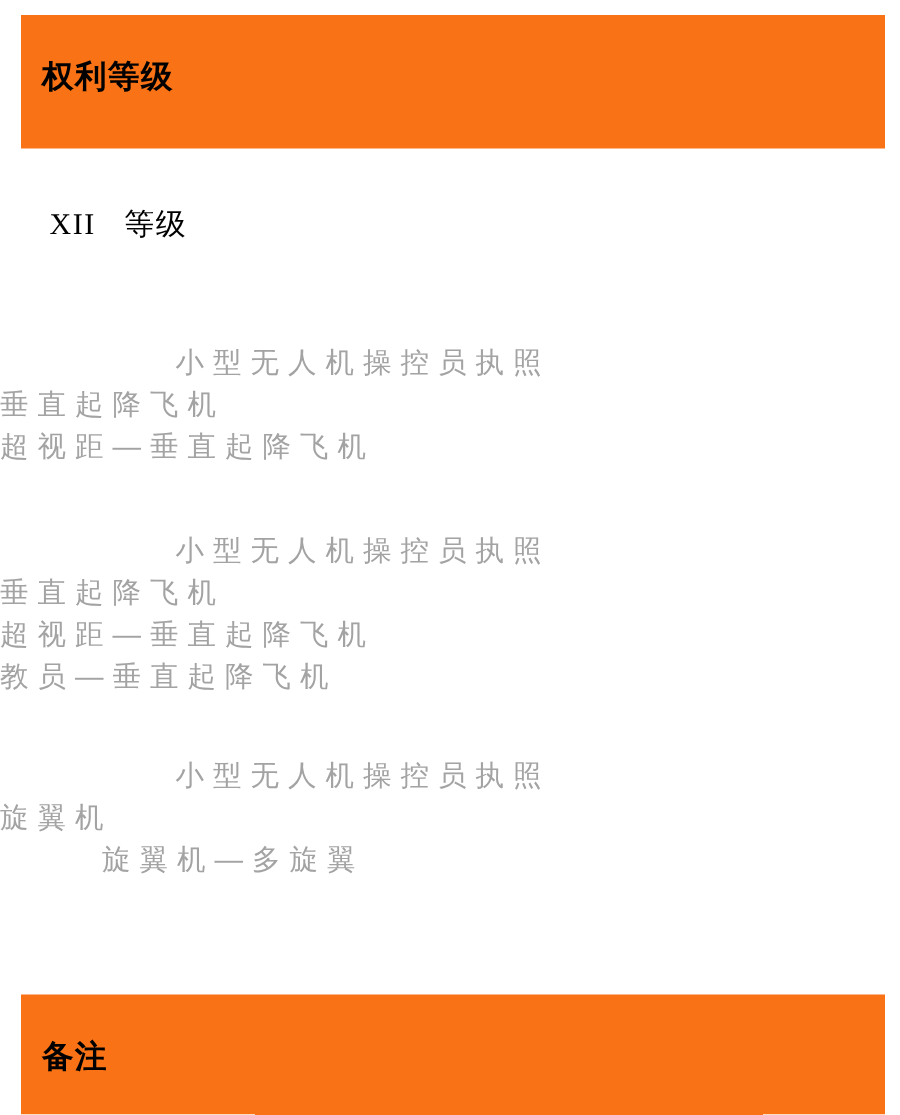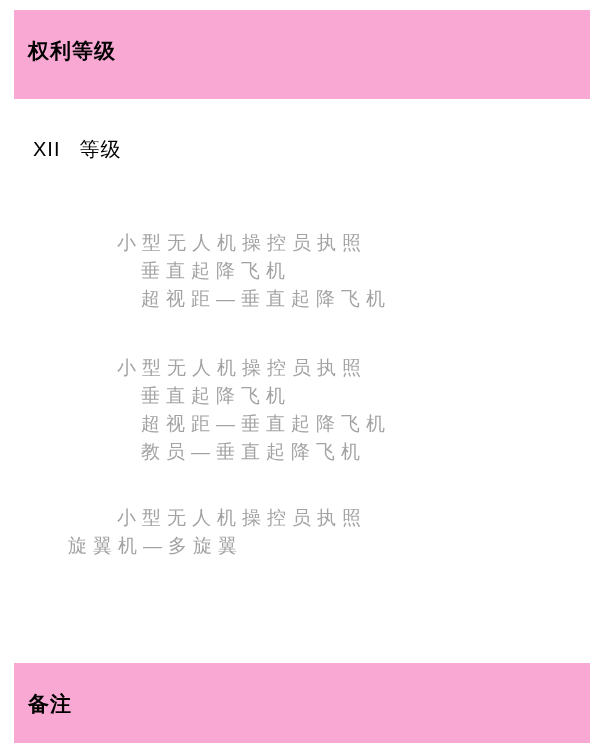"权利等级" .section-bar { background: #f9a8d4 -> #f97316 }
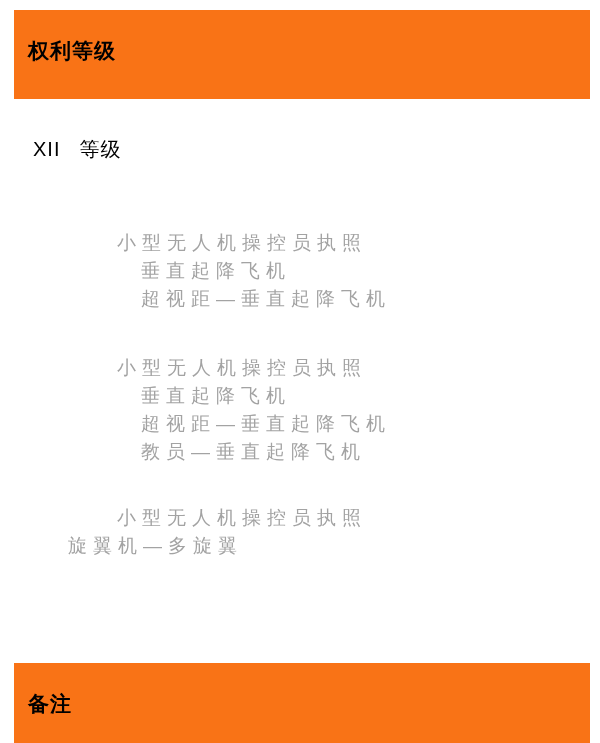"XII 等级" .field-line { font-family: none -> Liberation Serif, serif }
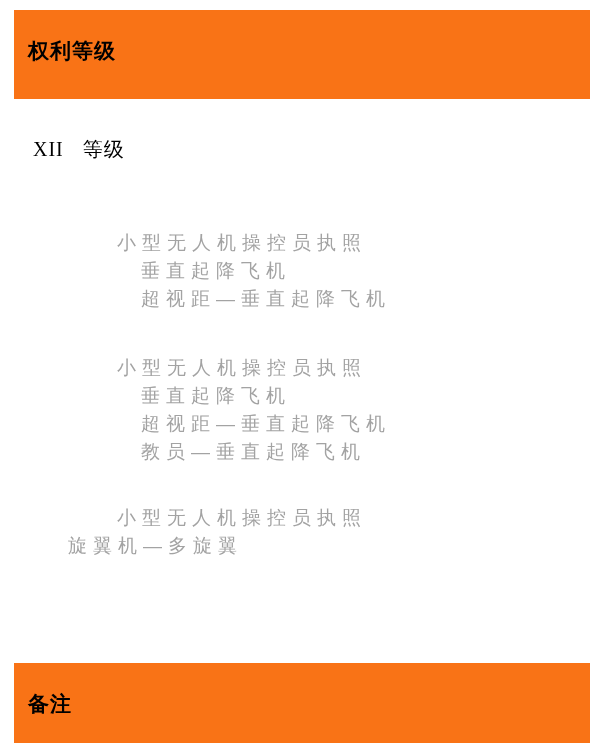"垂直起降飞机" .lvl1 { padding-left: 141px -> none }
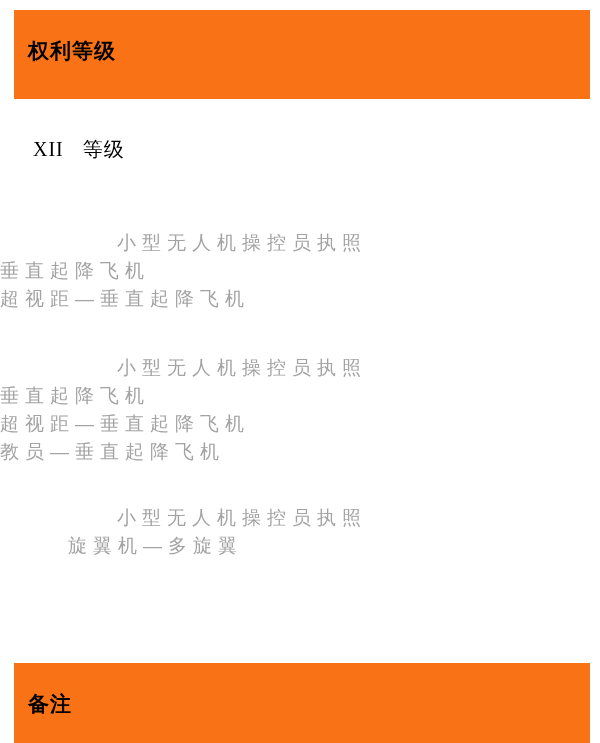"旋翼机" div.line { html: none -> <div>旋翼机</div> }
